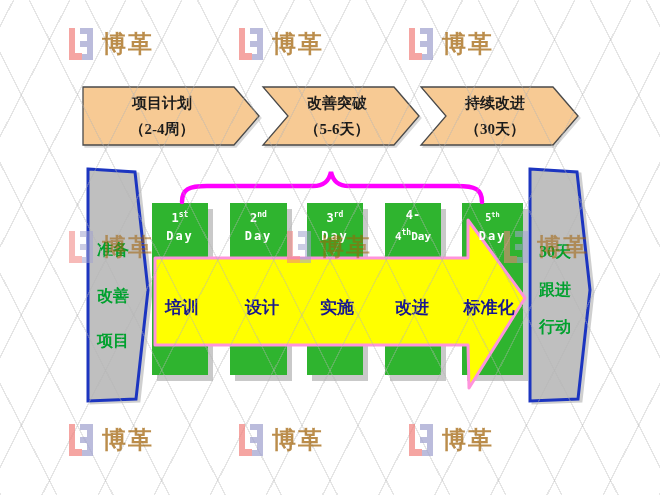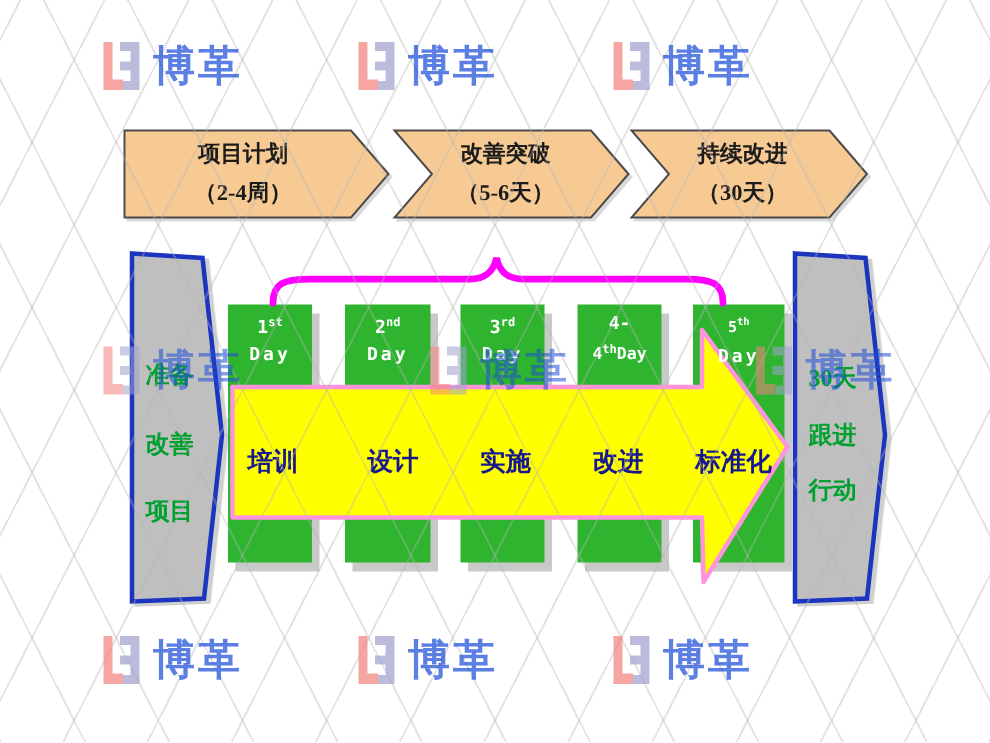"博革" .wm-text { color: #1d4ed8 -> #a16207; font-size: 28px -> 24px }
